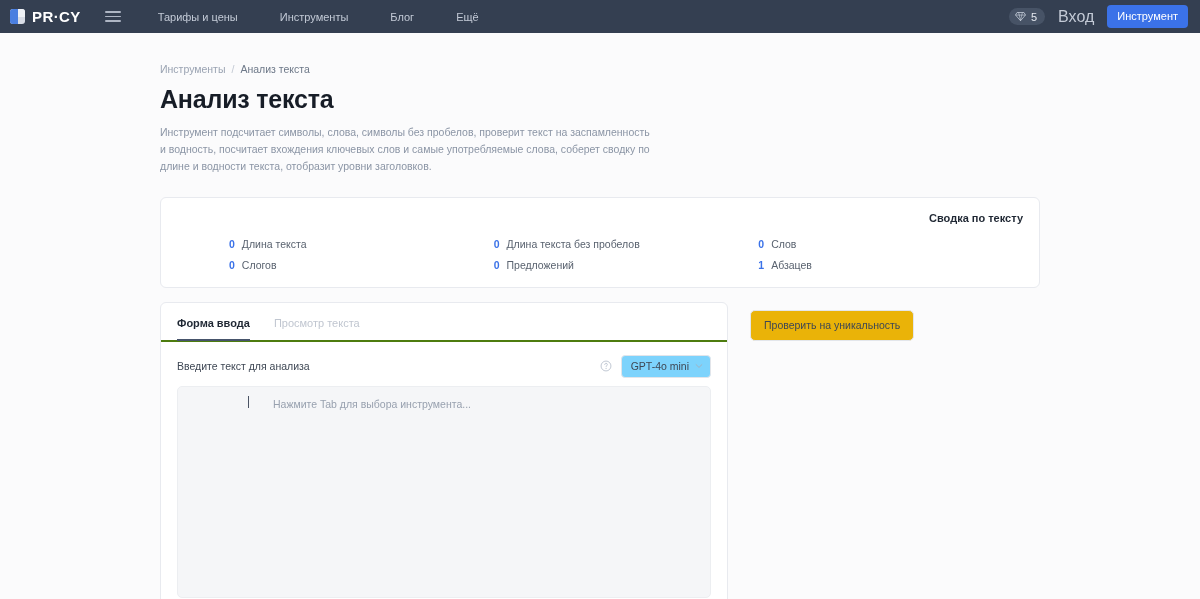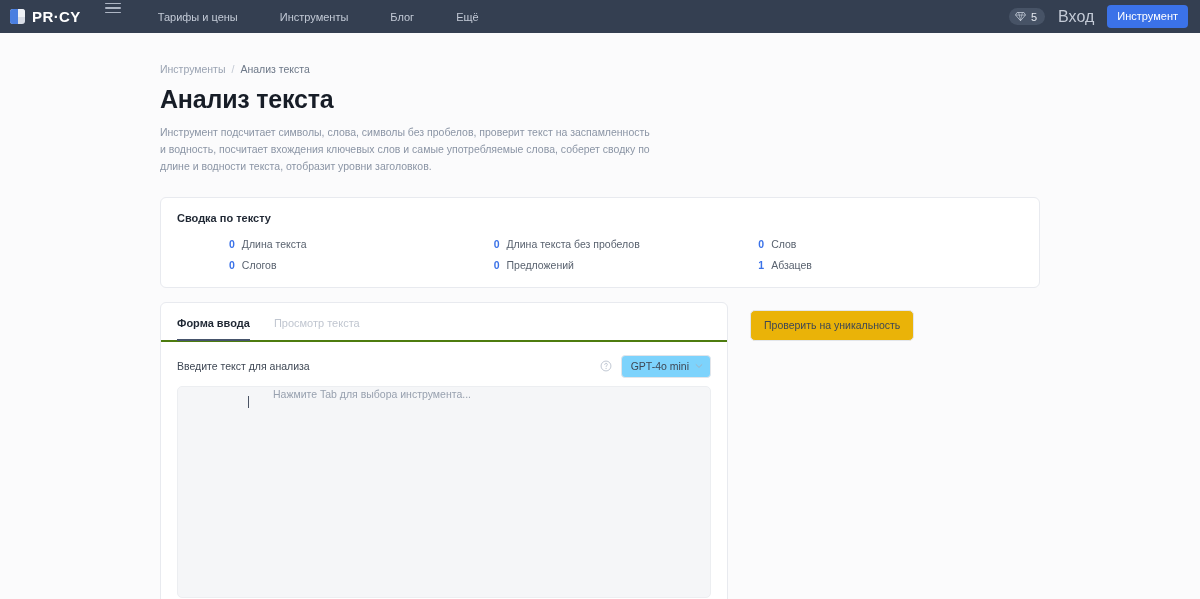"PR·CY" .topbar { align-items: none -> center }
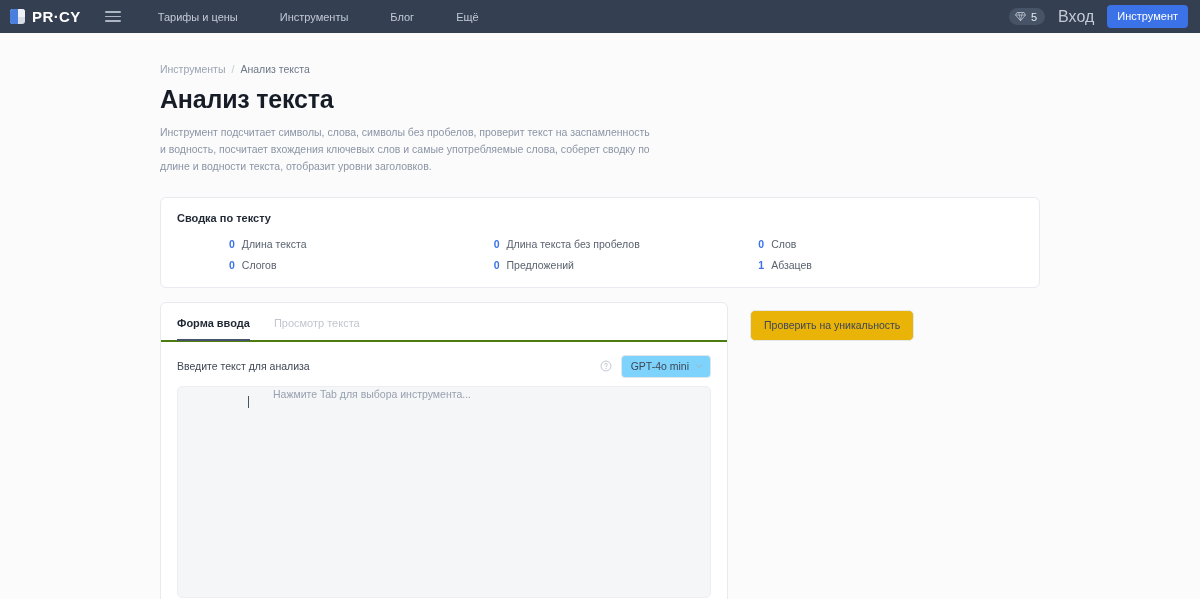"Сводка по тексту" .card { text-align: none -> right }
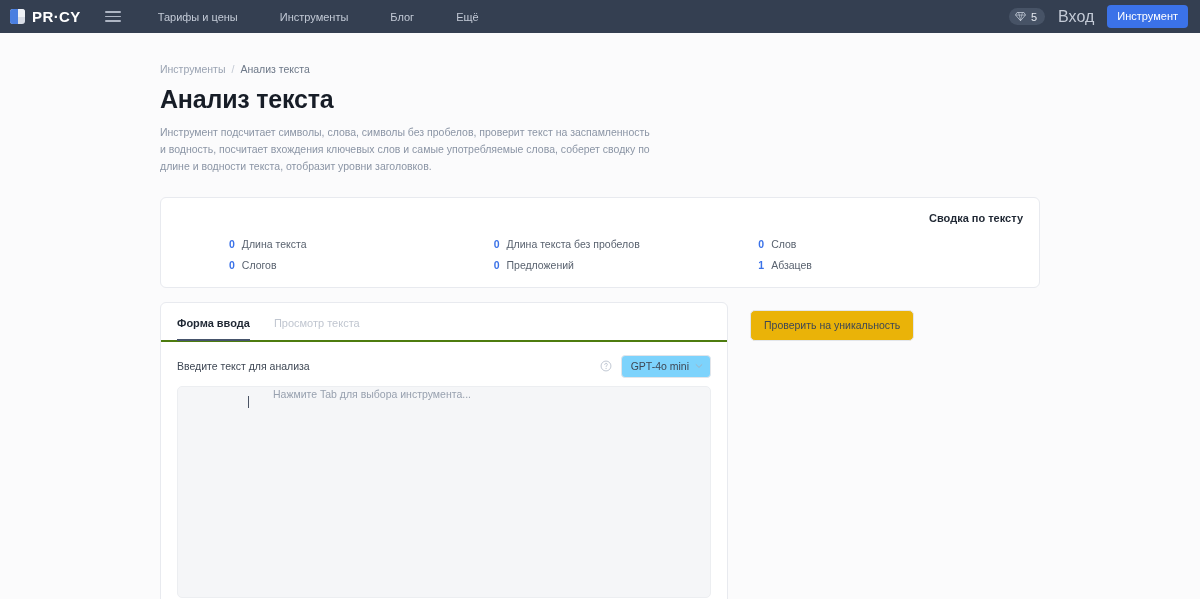"Нажмите Tab для выбора инструмента..." .textarea-ph { top: 1px -> 11px }
